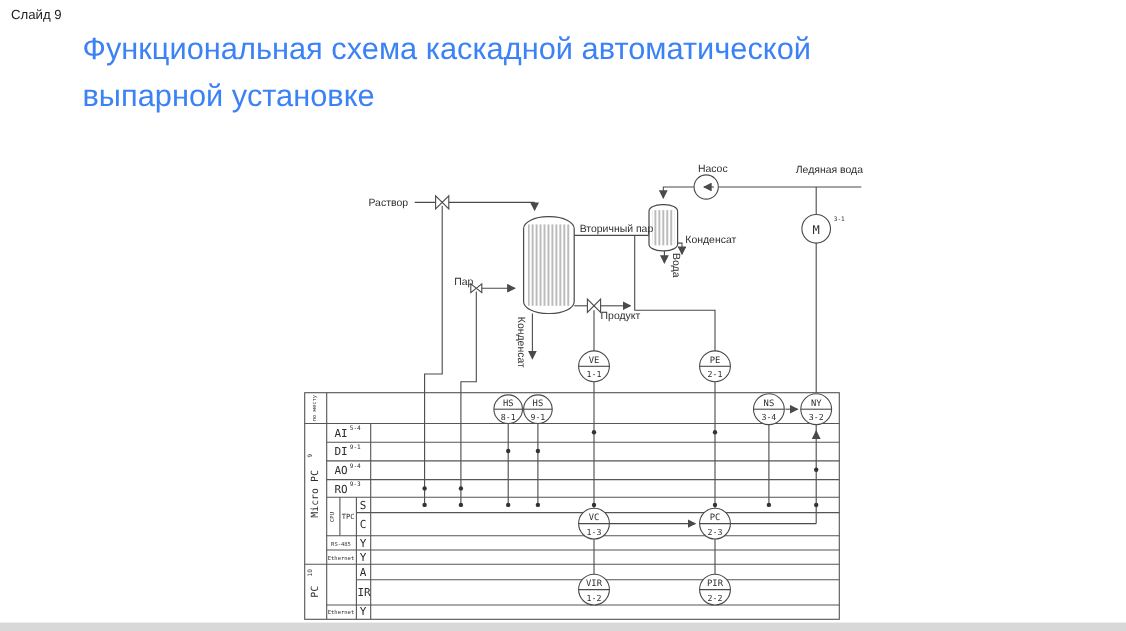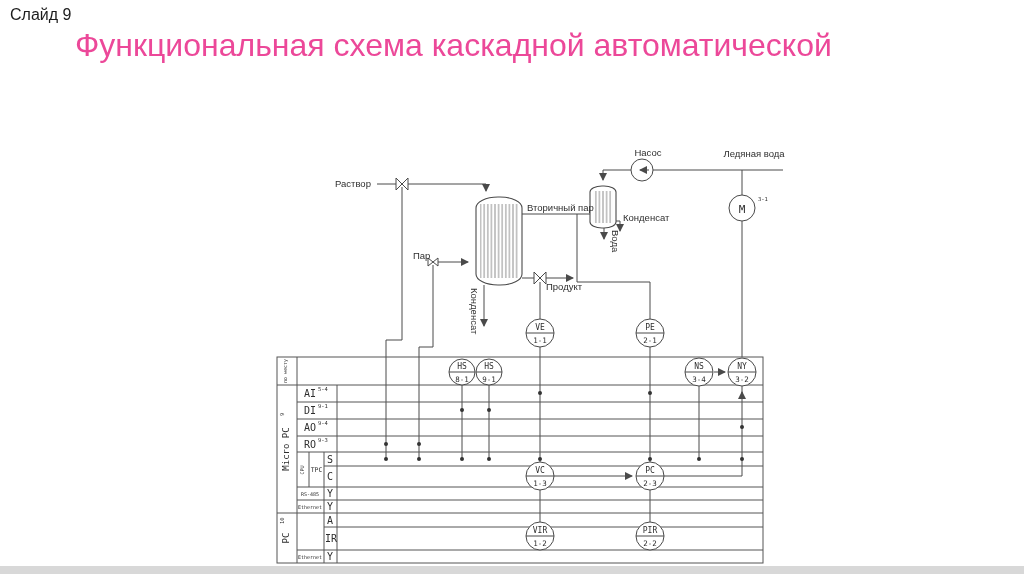"Слайд 9" .slide-label { font-size: 16px -> 12px }
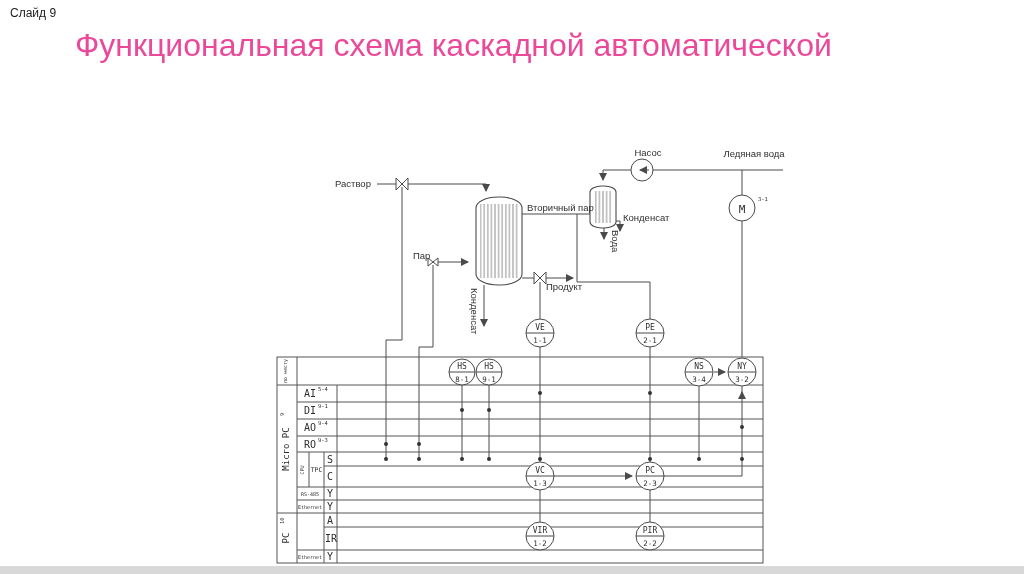"Функциональная схема каскадной" .title { color: #ec4899 -> #3b82f6; font-size: 32px -> 28px }
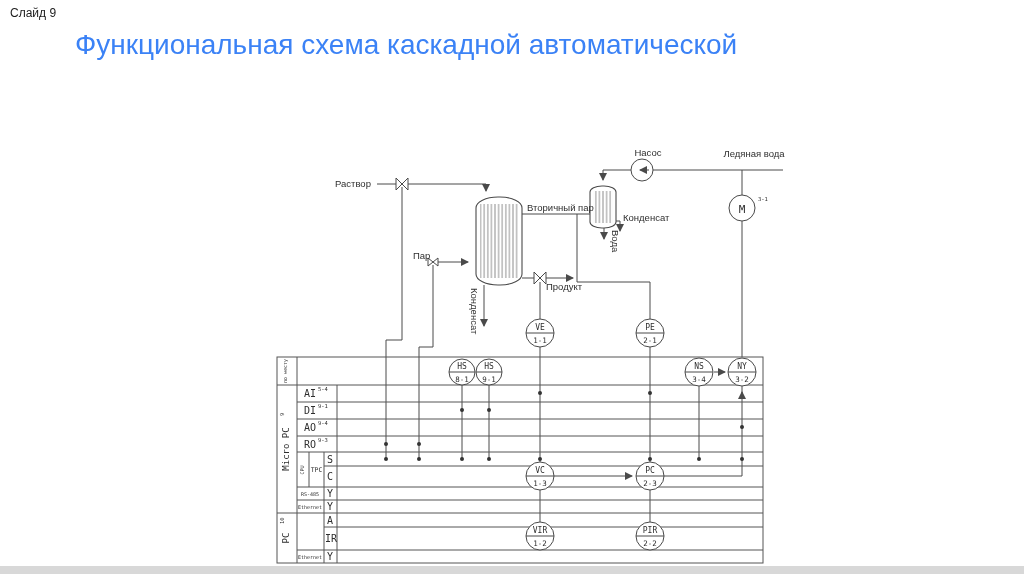"выпарной установке" div { html: none -> <div>выпарной установке</div> }
